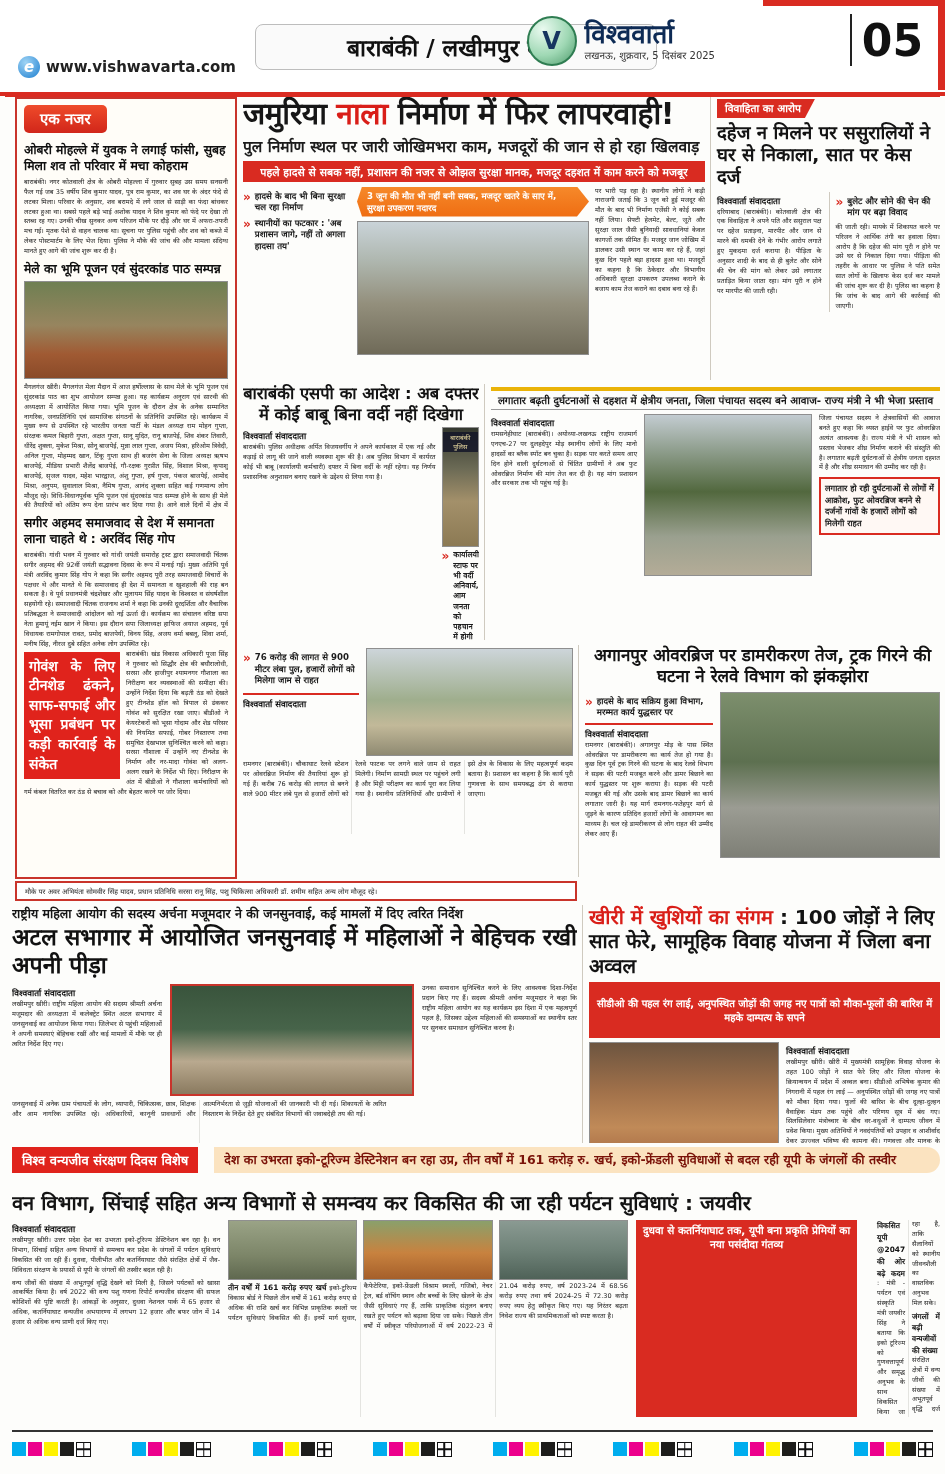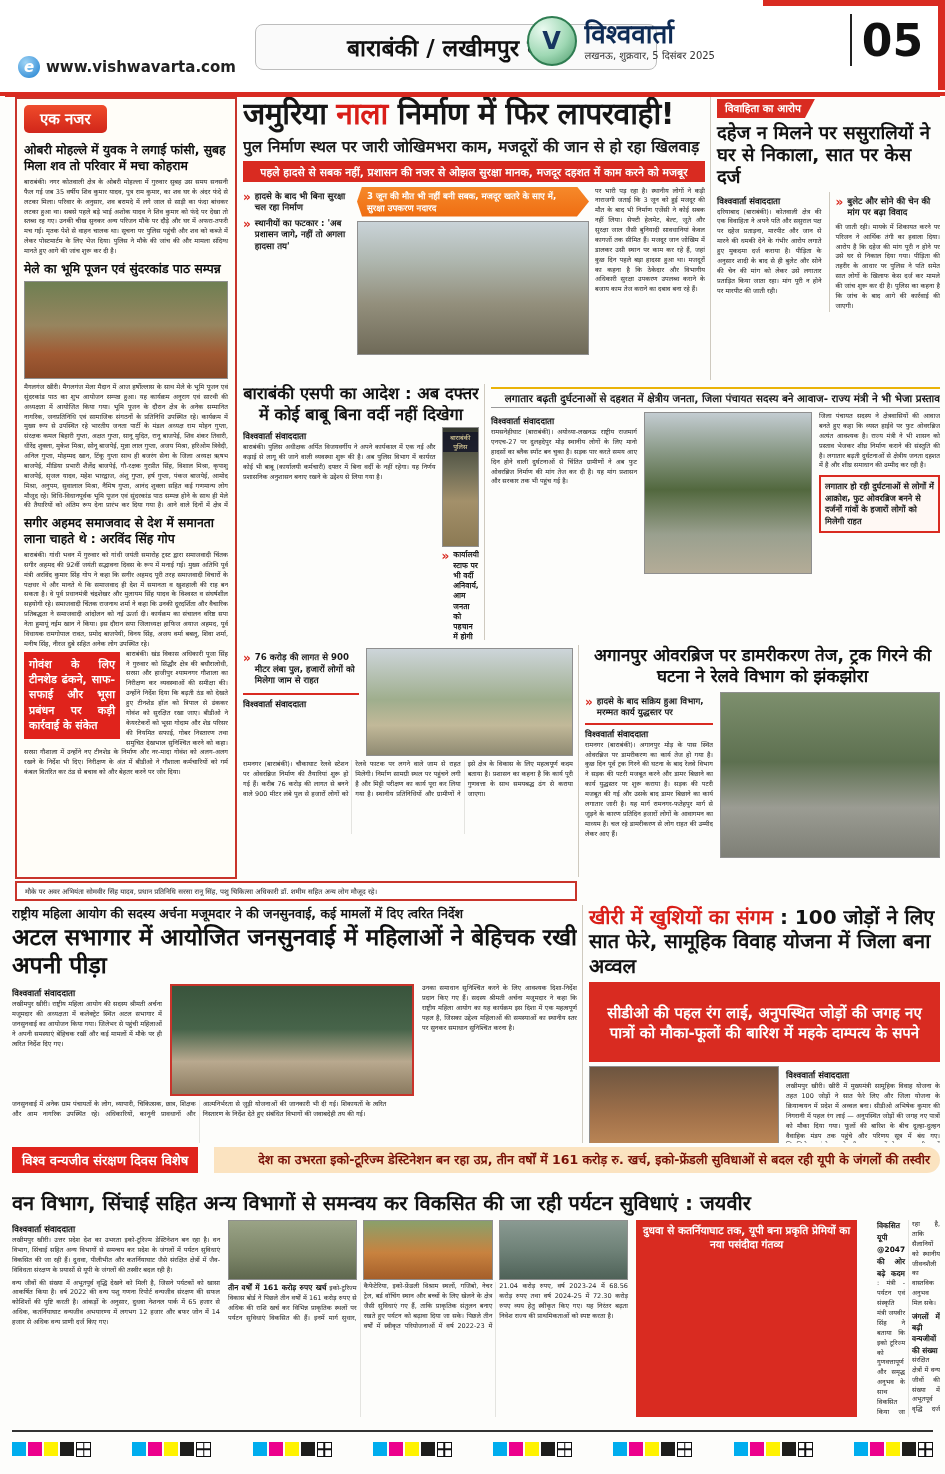"लगातार बढ़ती दुर्घटनाओं से दहशत" .nh-sub { border-top: 2px solid #eab308 -> 4px solid #eab308; text-align: right -> center }
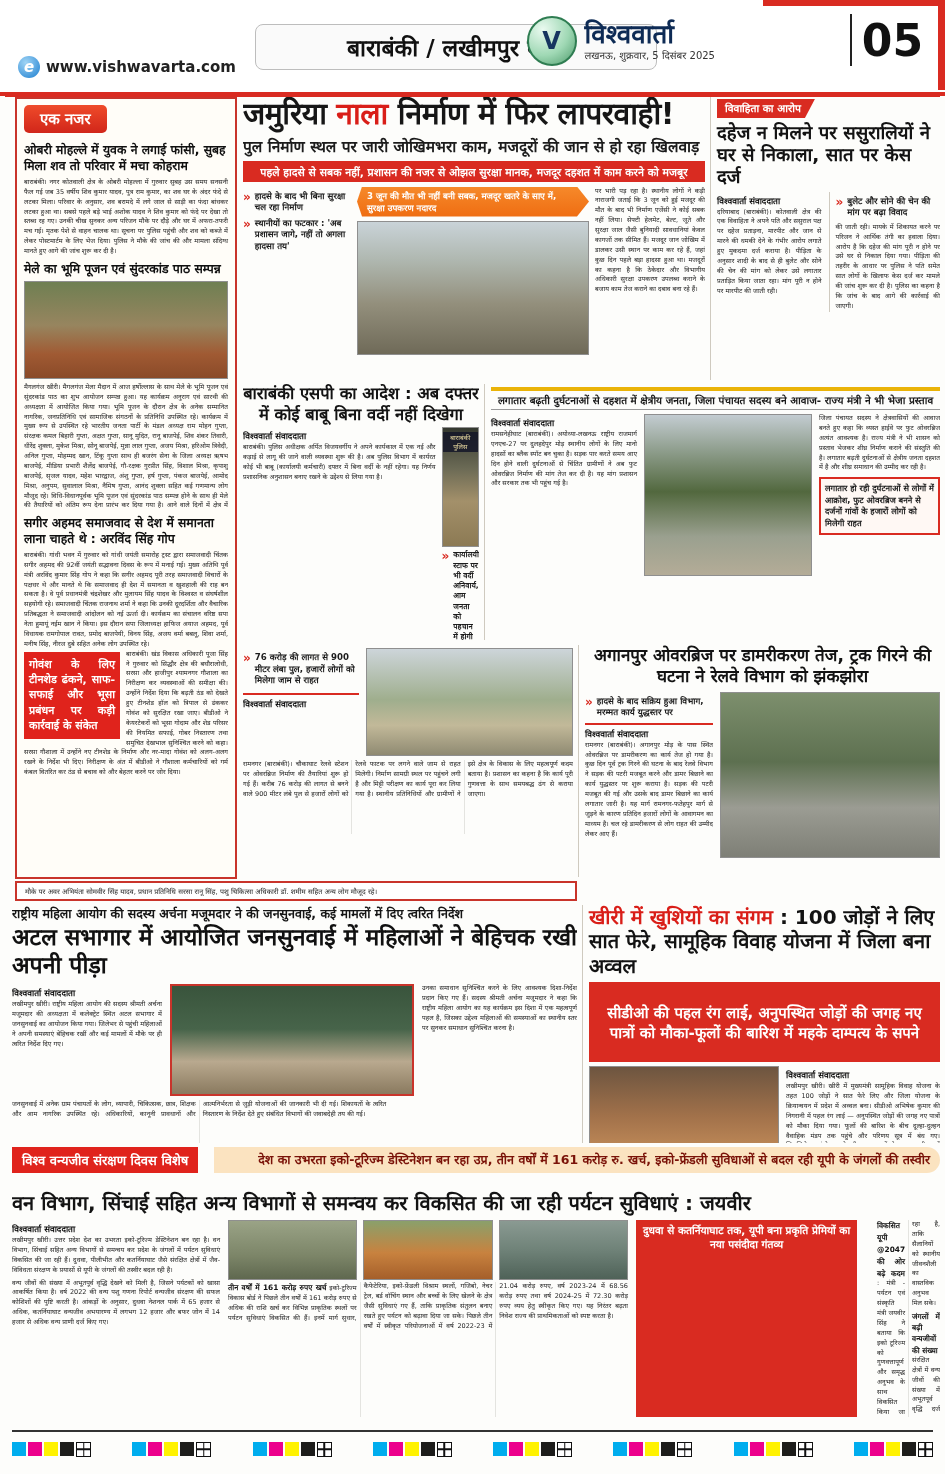"गोवंश के लिए टीनशेड ढंकने," .sb-quote { font-size: 11px -> 14px }
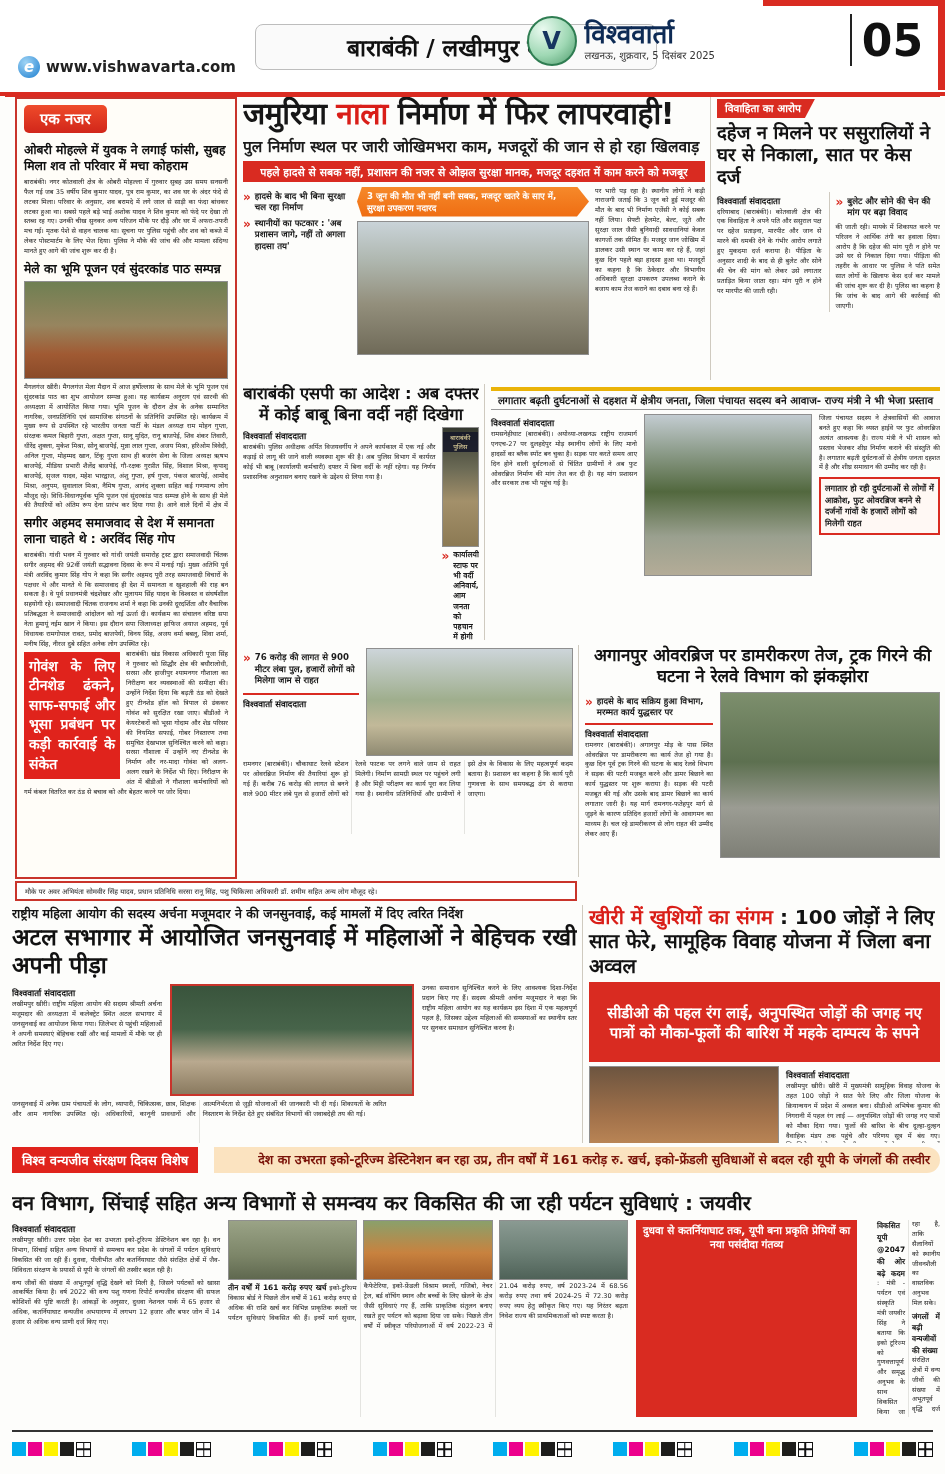"सीडीओ की पहल रंग लाई," .kh-strip { font-size: 15px -> 10px; padding: 20px 6px -> 14px 6px }
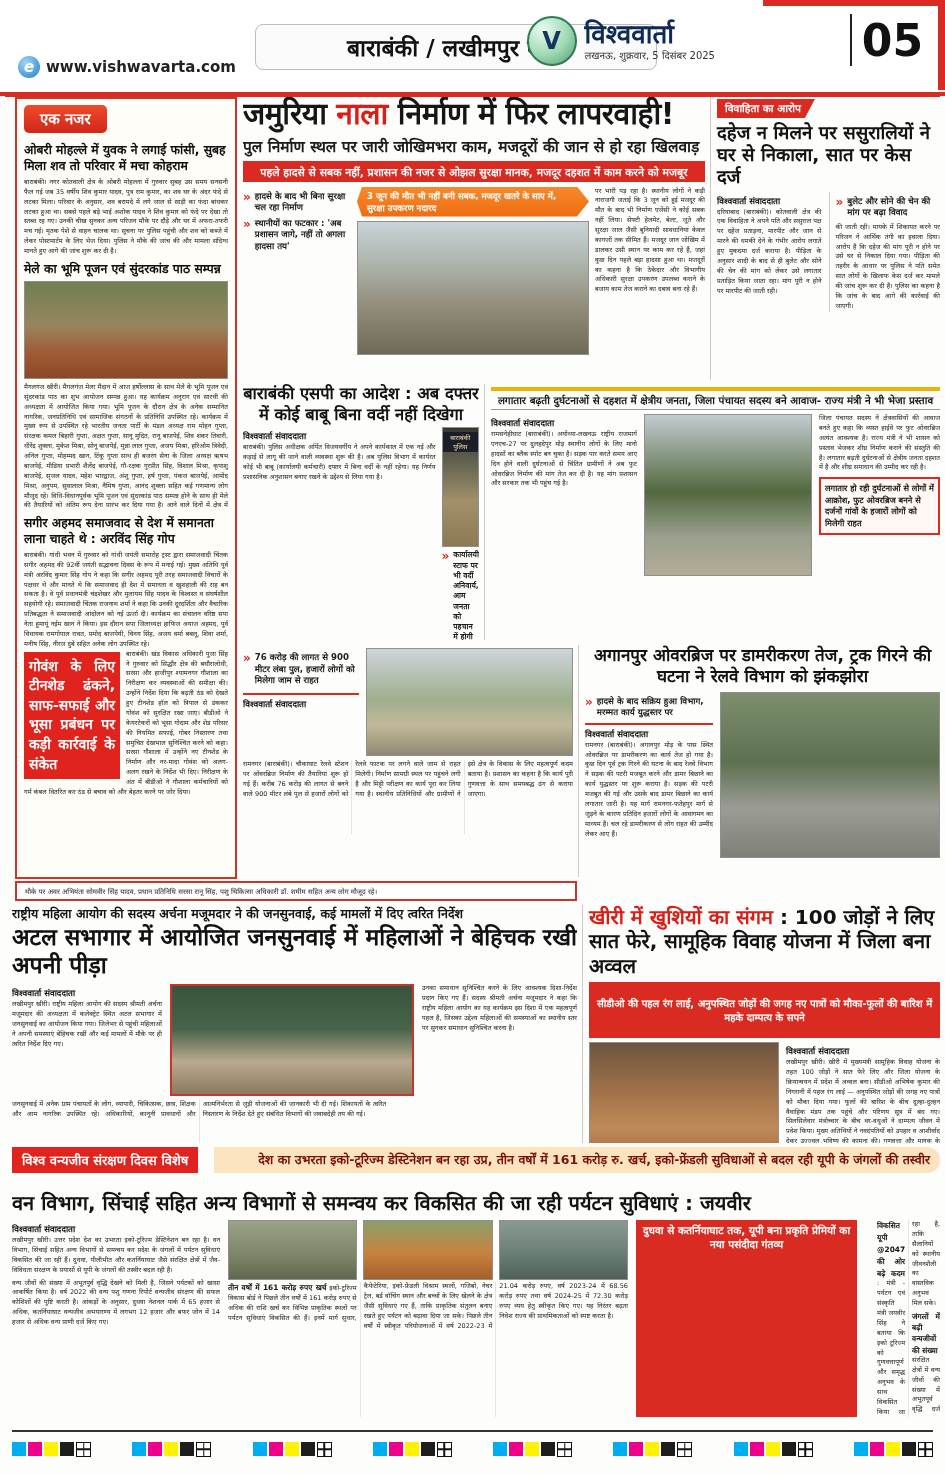"देश का उभरता इको-टूरिज्म डेस्टिनेशन" .wl-strip { text-align: right -> none }
